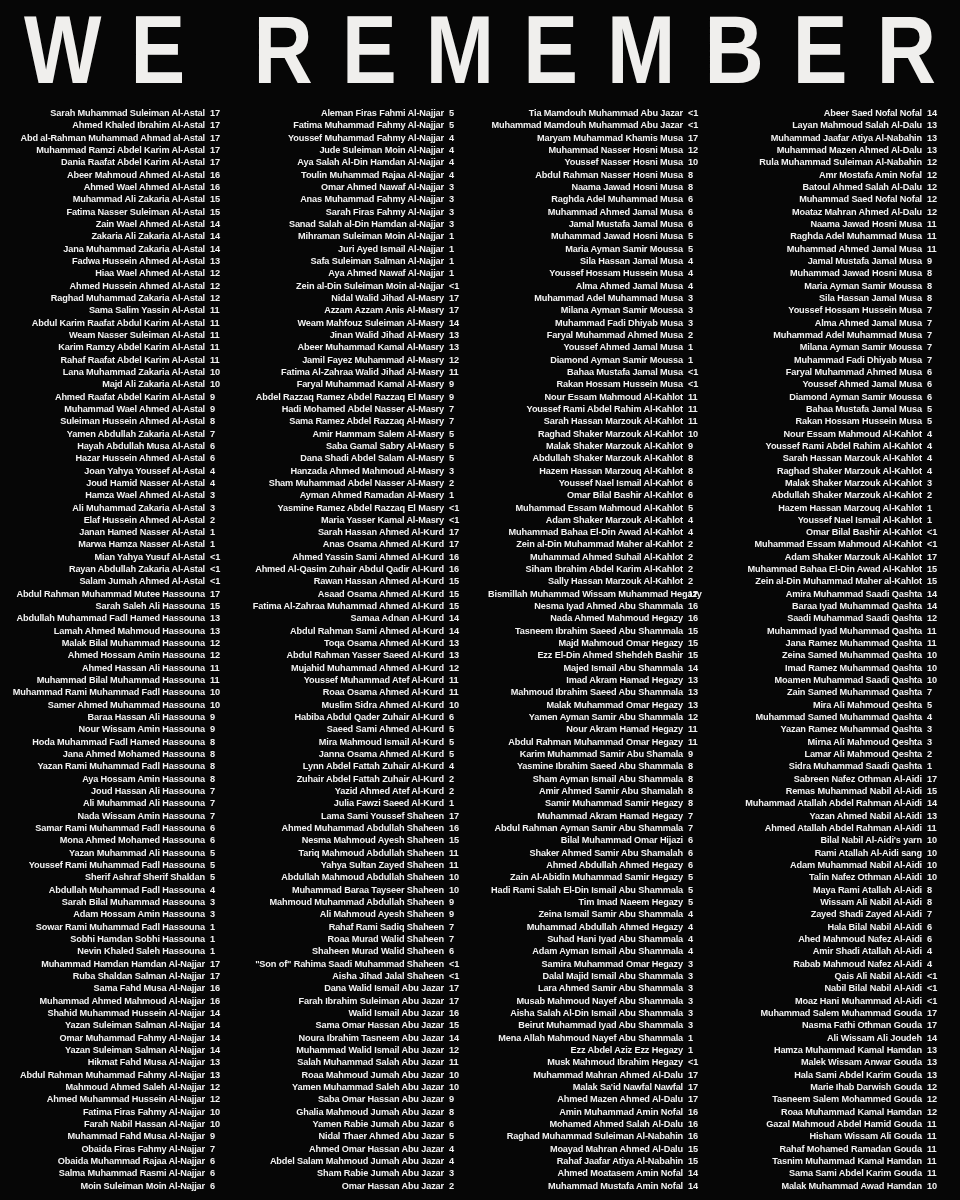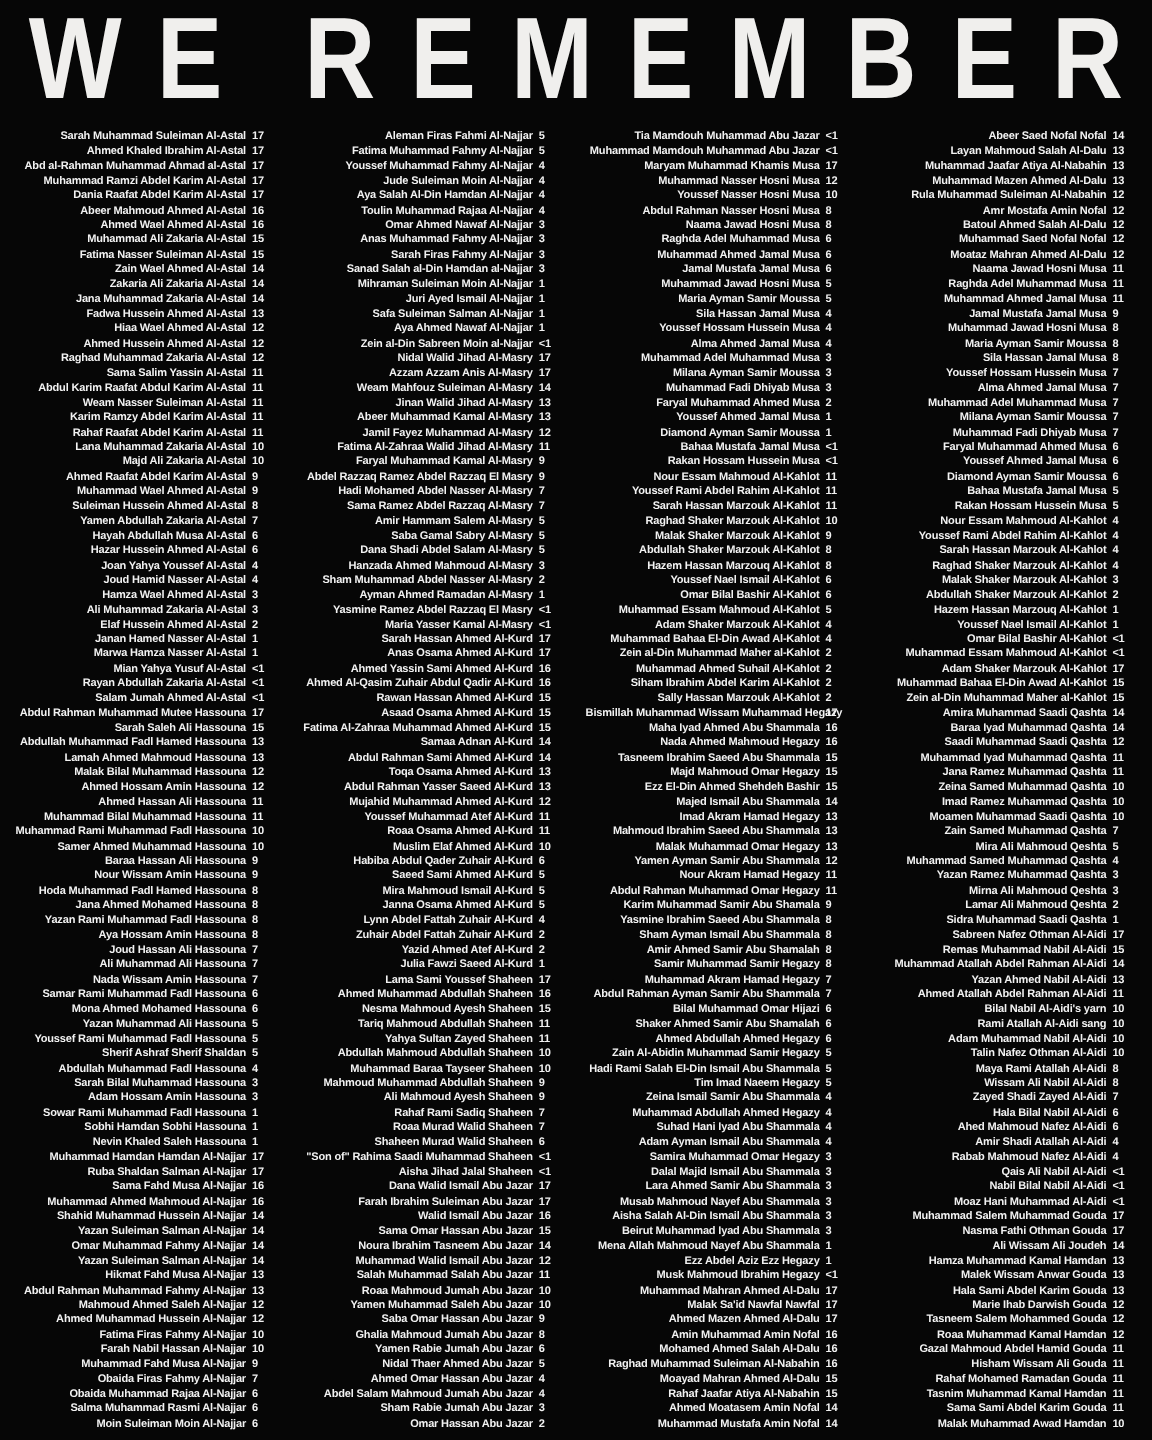"Zein al-Din Sabreen Moin al-Najjar" span.name { text: Sabreen -> Suleiman }
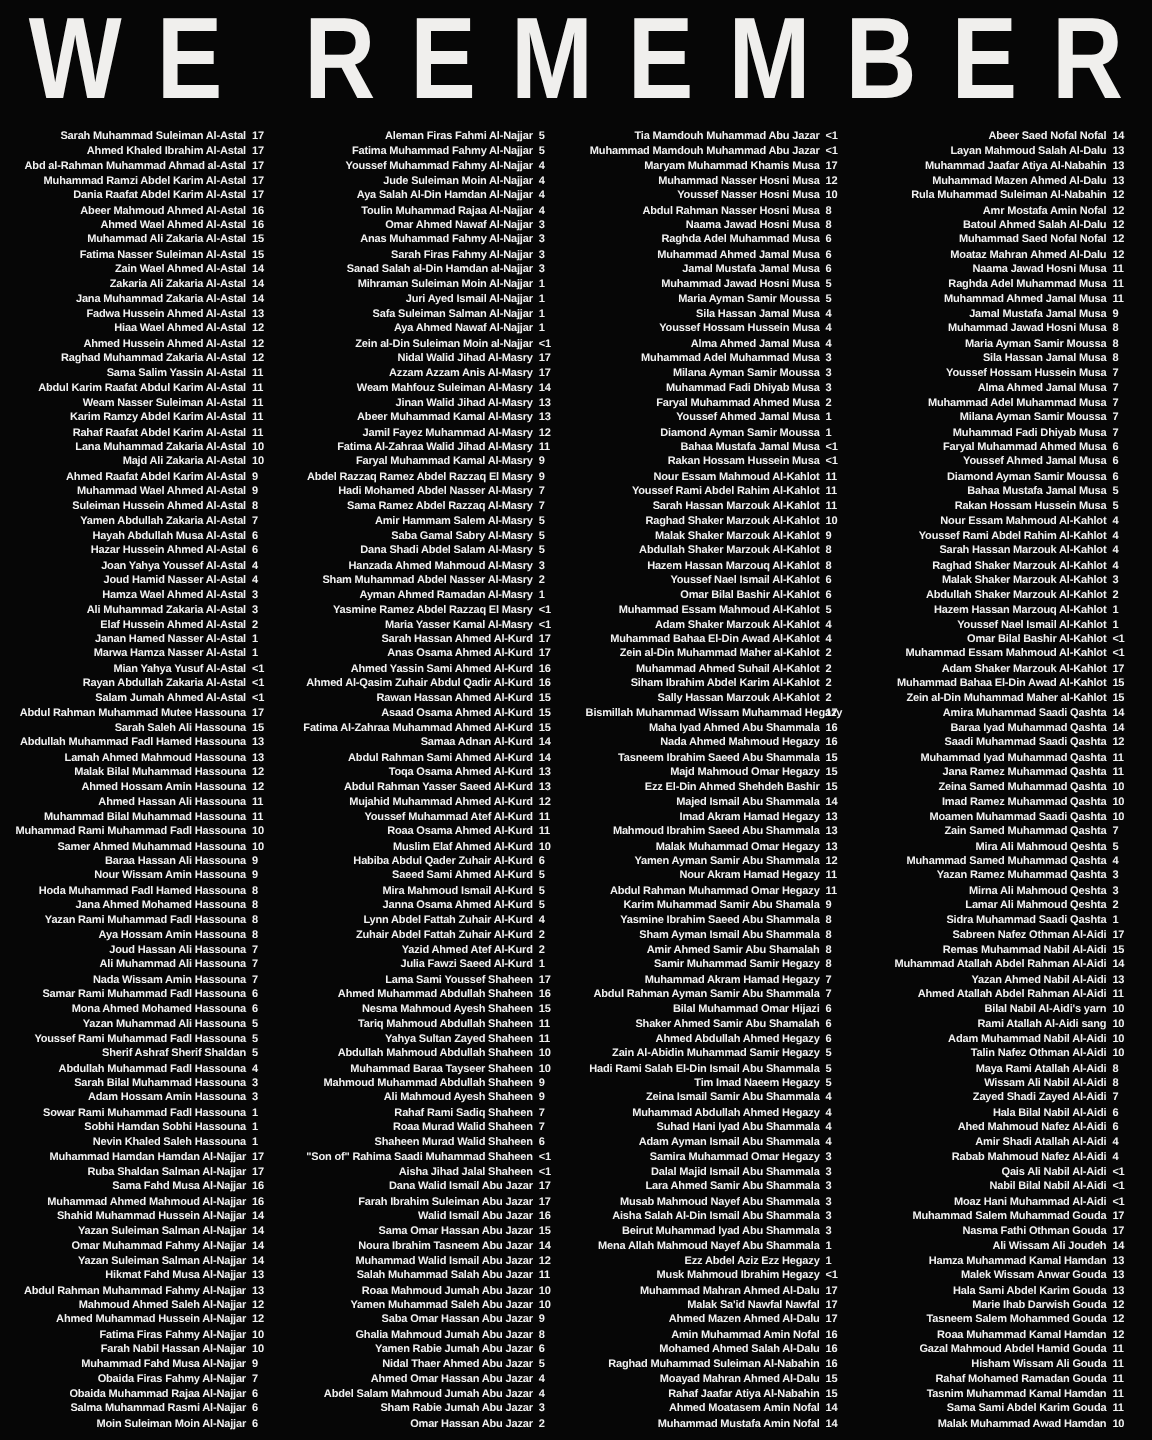"Maha Iyad Ahmed Abu Shammala" span.name { text: Maha -> Nesma }
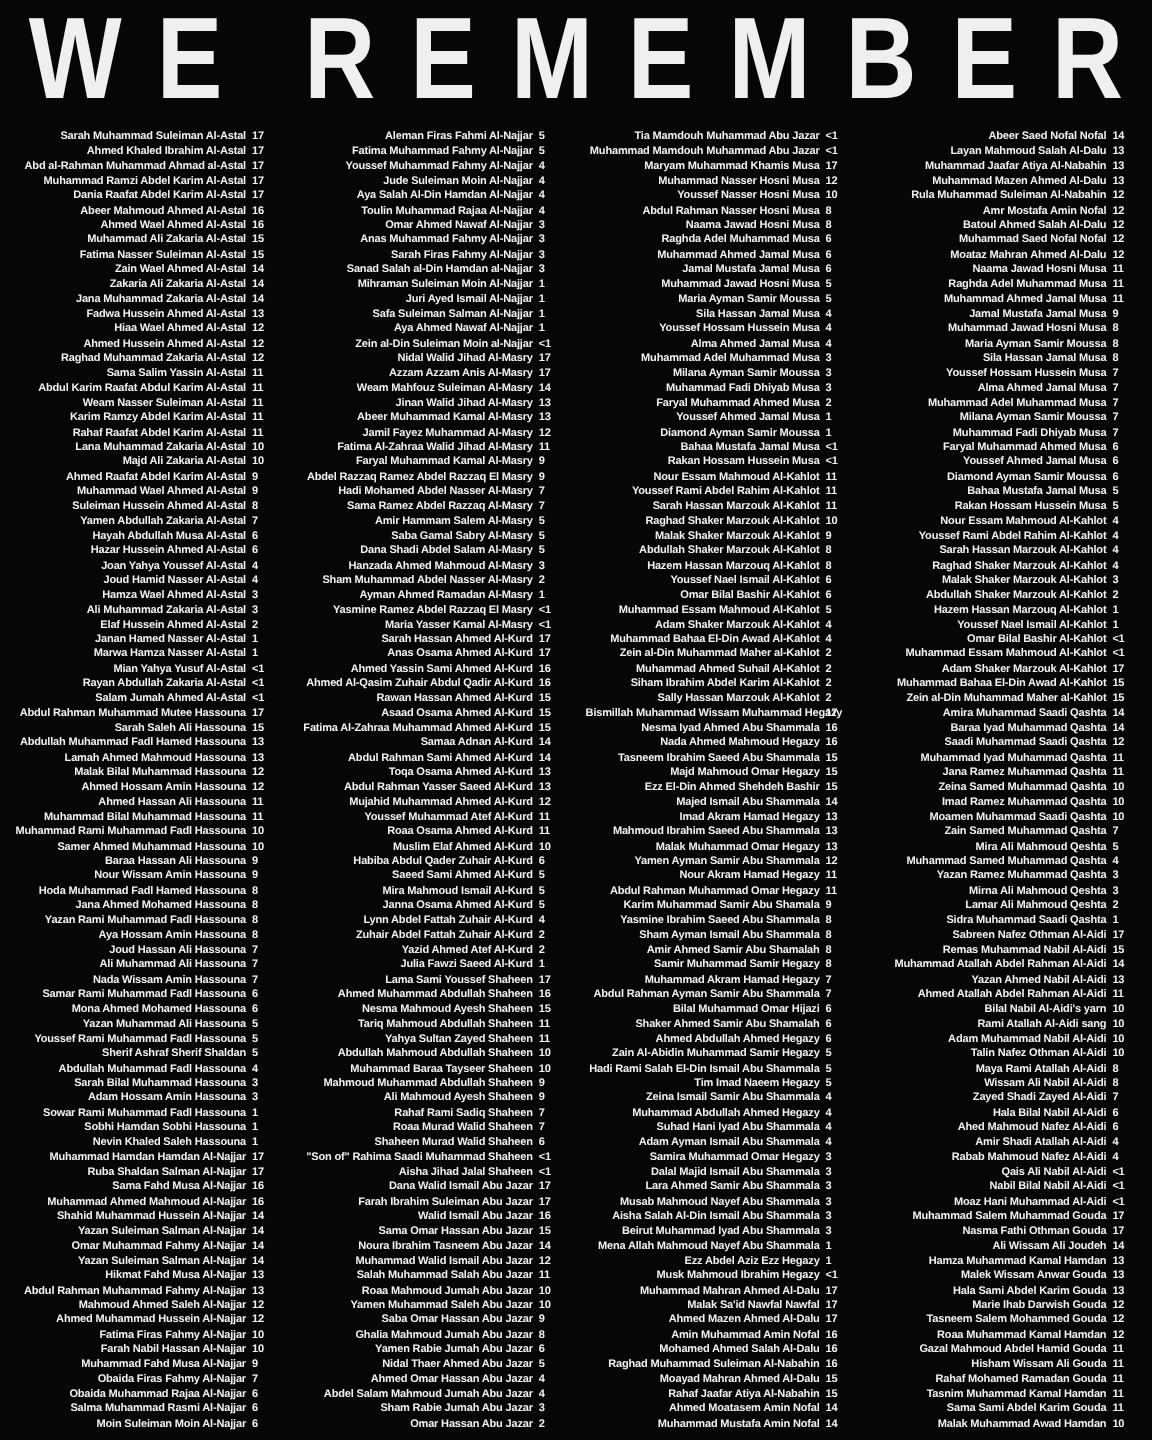"Muslim Elaf Ahmed Al-Kurd" span.name { text: Elaf -> Sidra }
